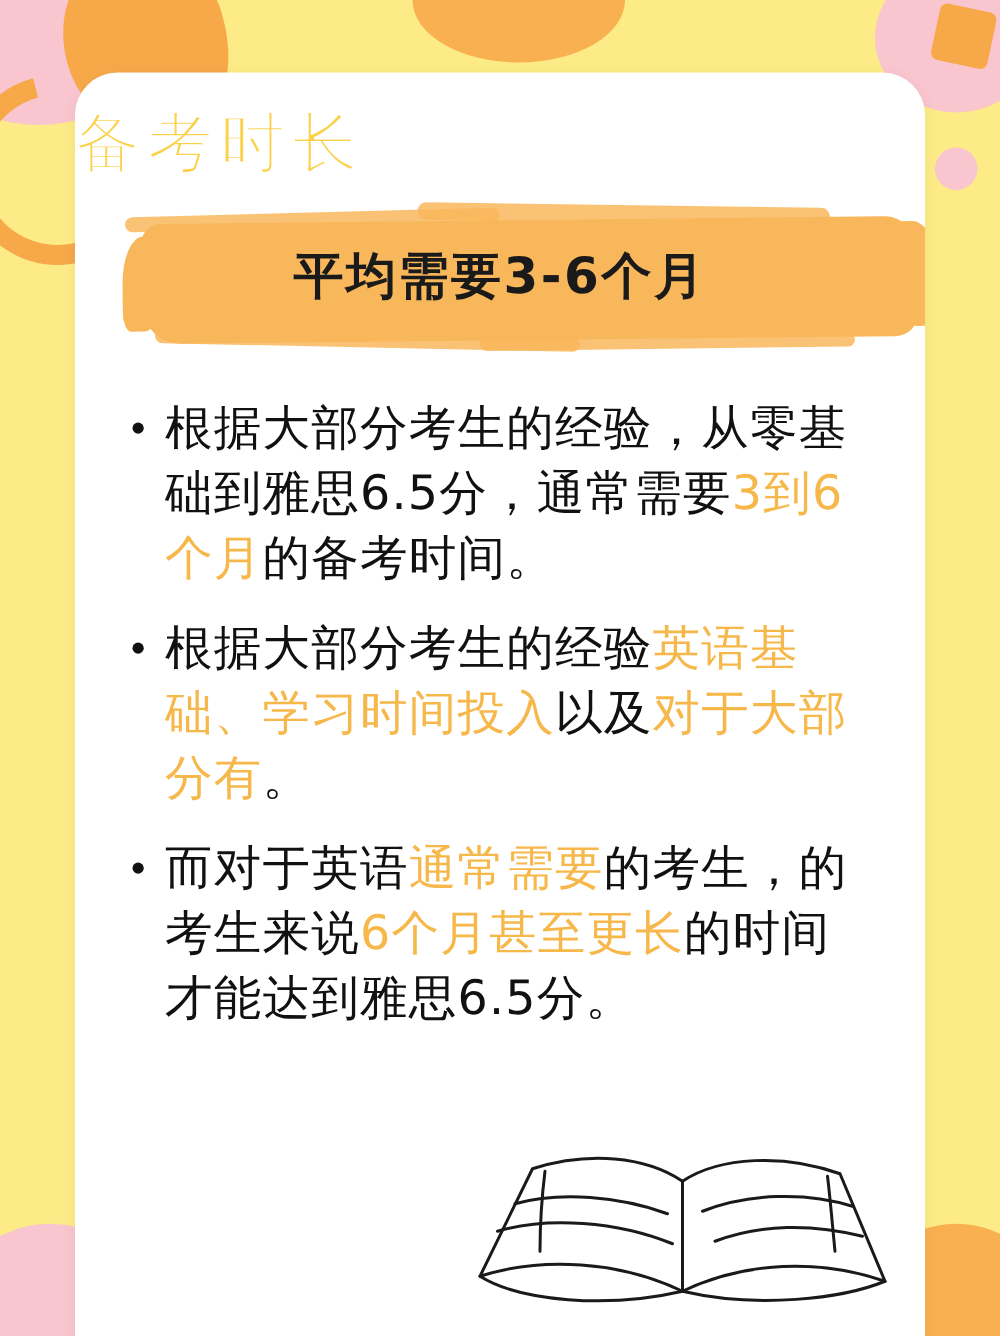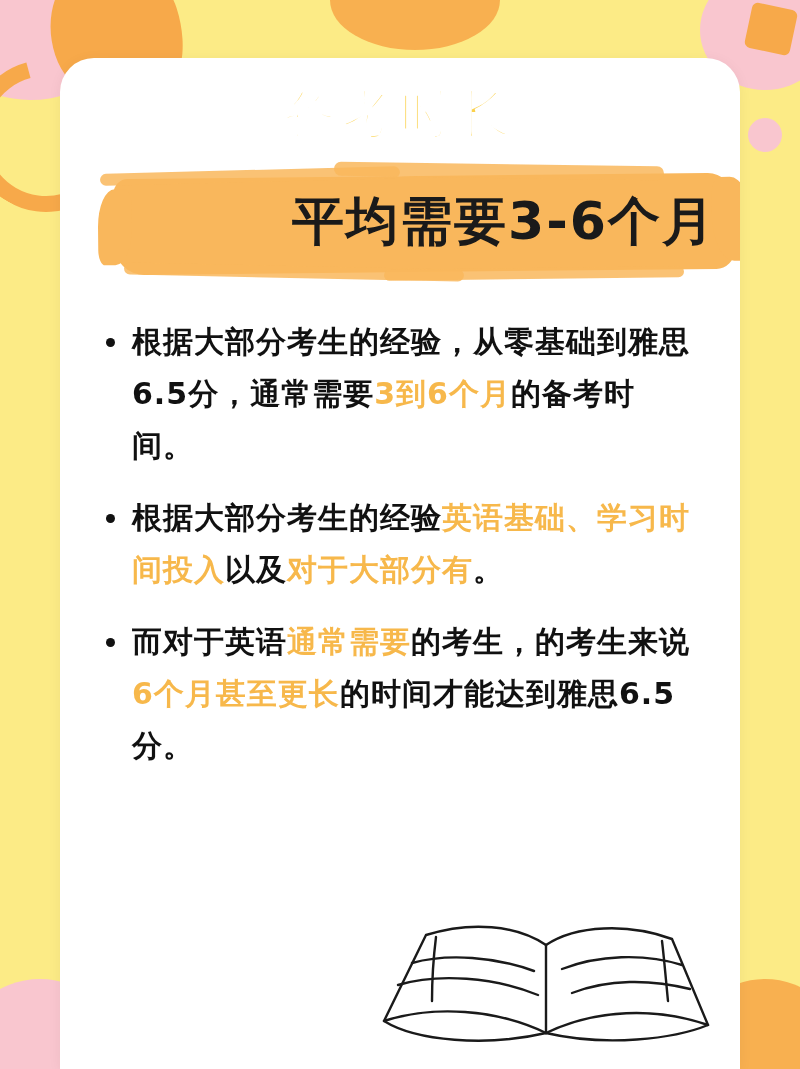"备考时长" .title-top { font-weight: bold -> normal; text-align: center -> left }
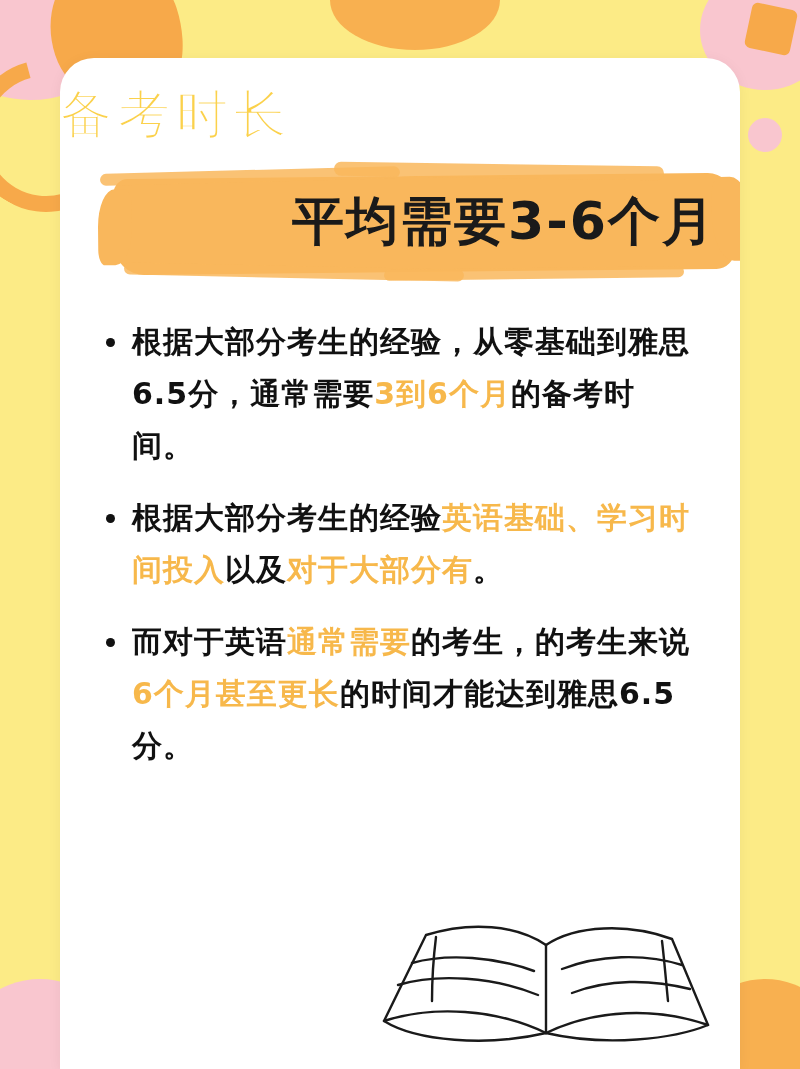"平均需要3-6个月" .title-main { font-size: 52px -> 40px; text-align: right -> center }
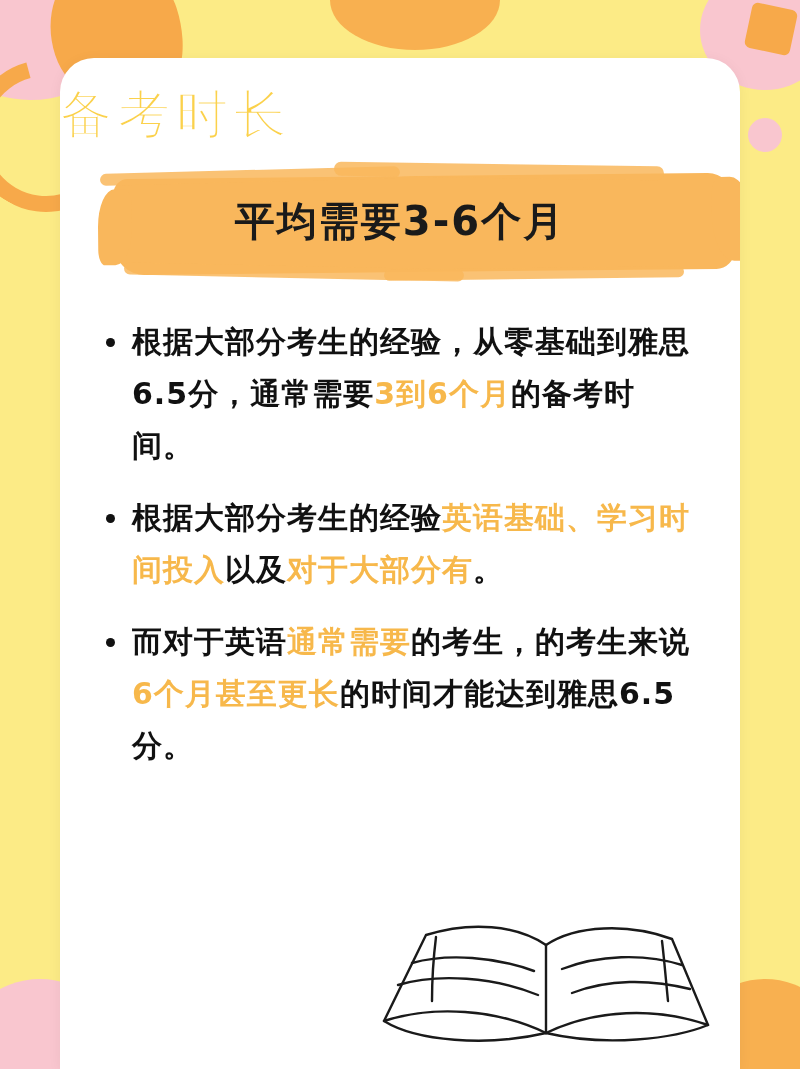"根据大部分考生的经验，从零基础到雅思6.5分，通常需要3到6个月的备考时间。" .list-item { font-size: 30px -> 38px; font-weight: 700 -> 400 }
